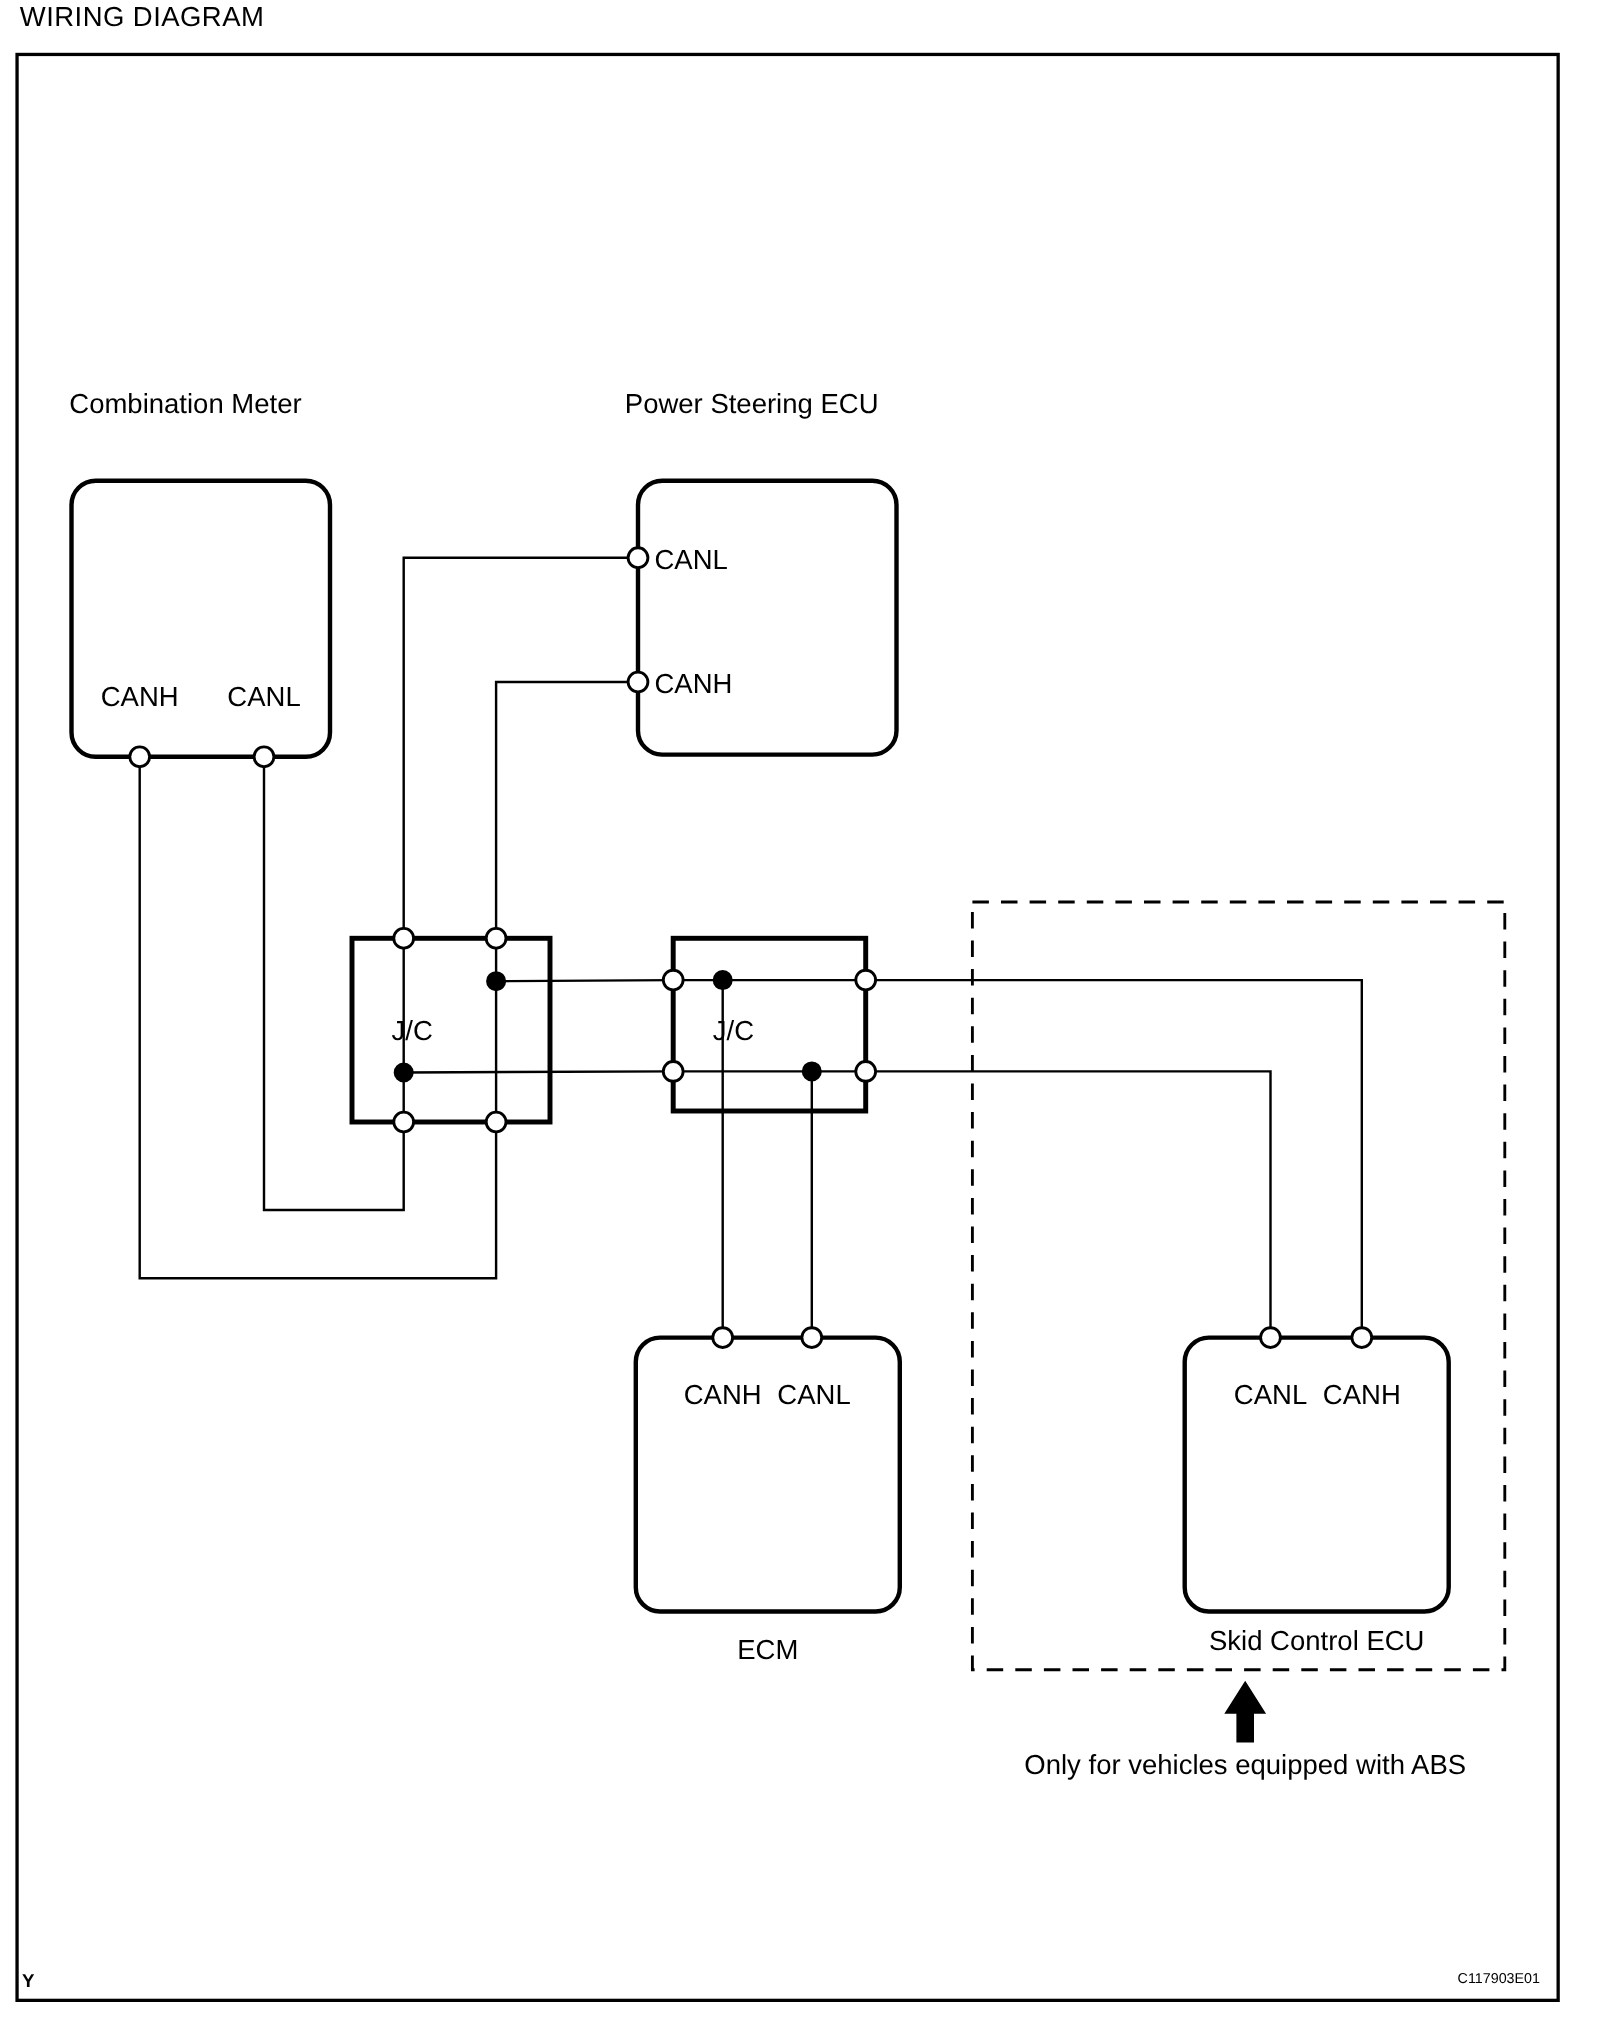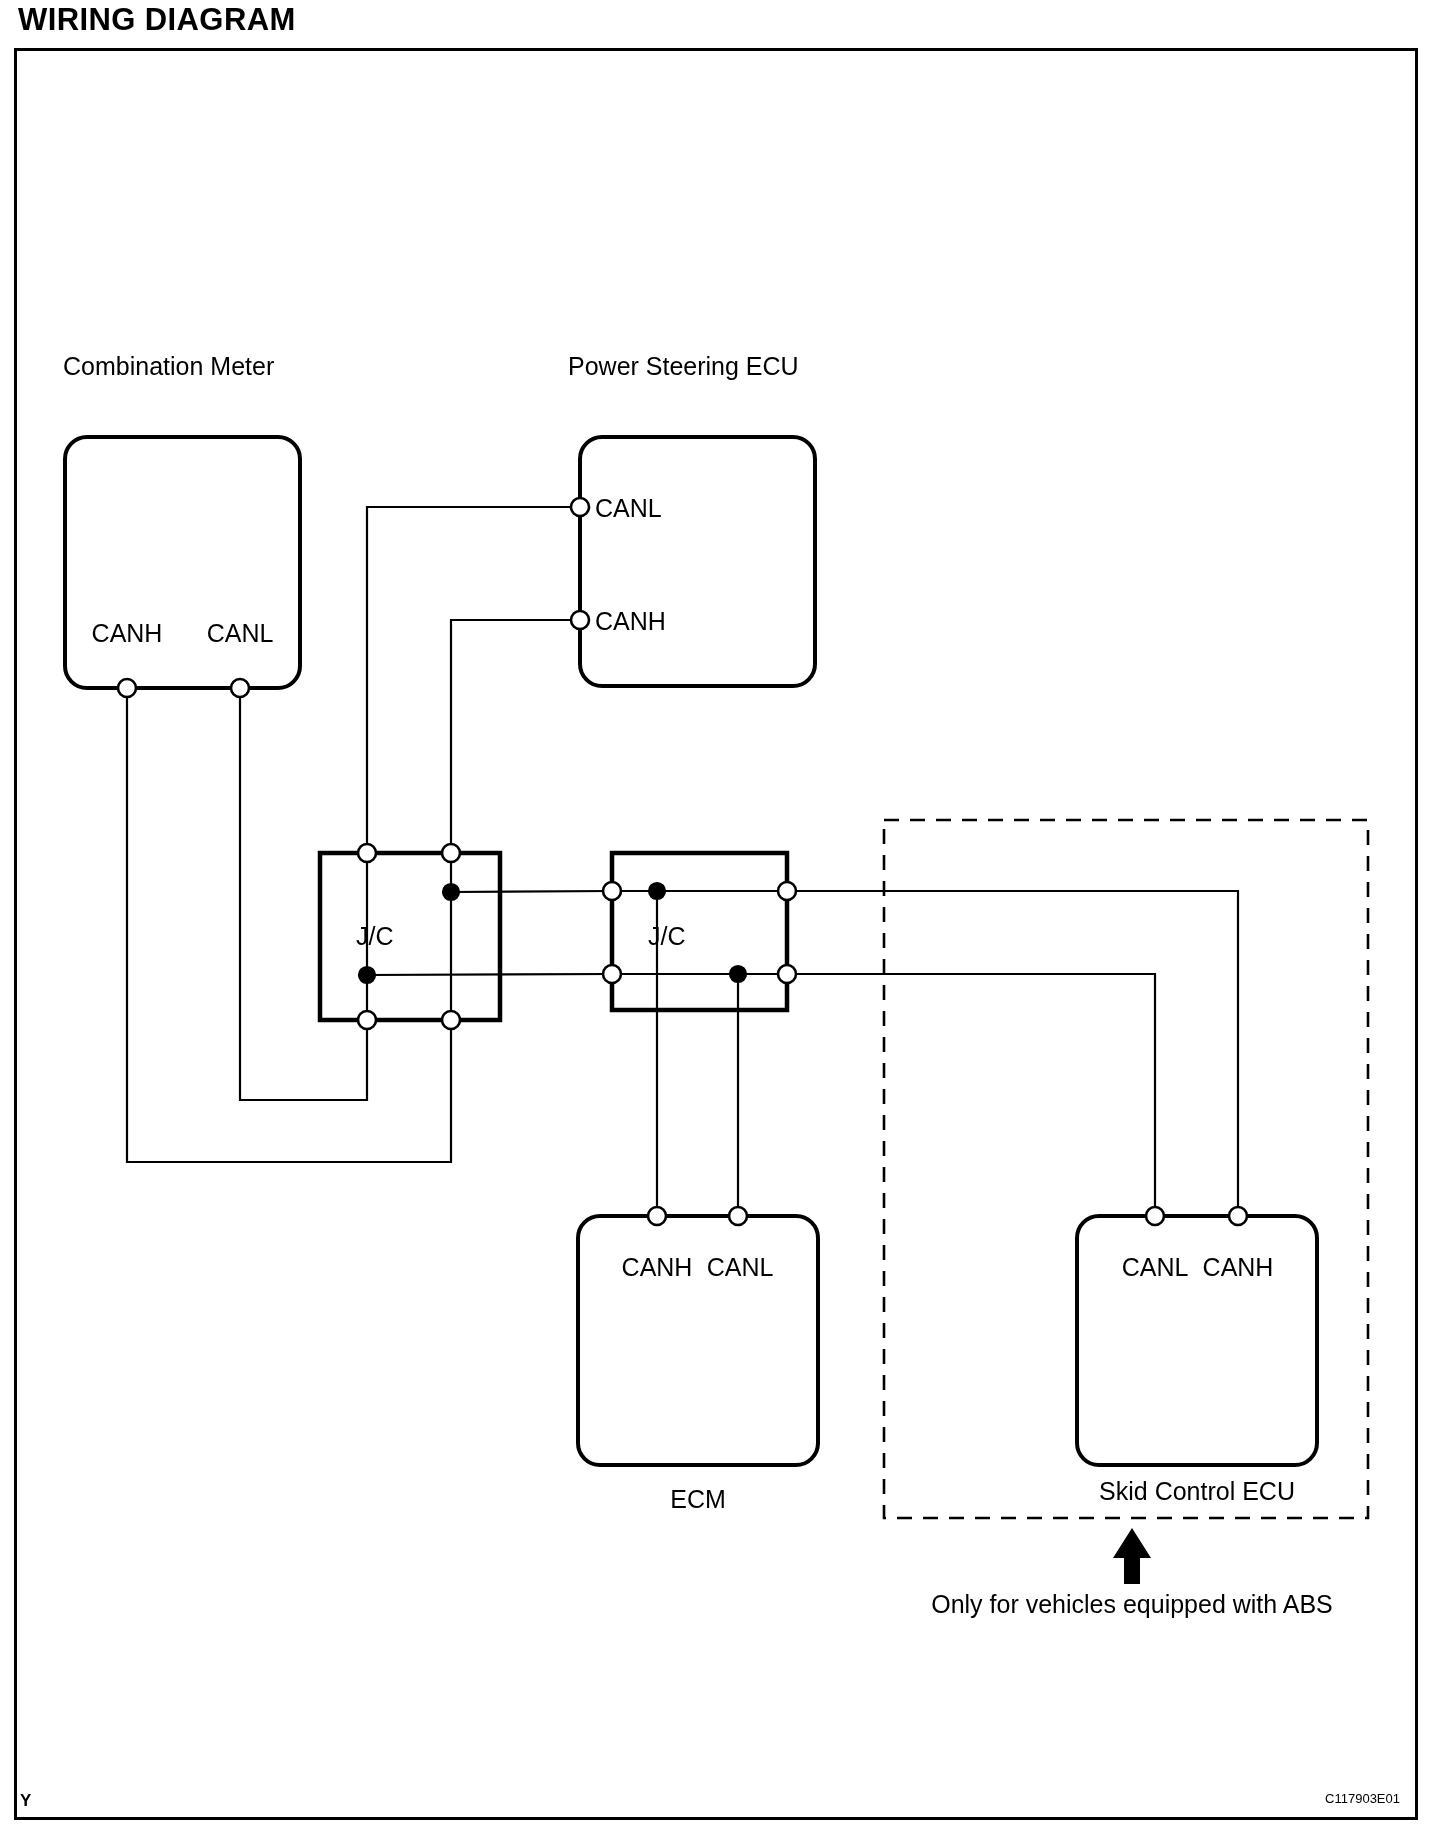"WIRING DIAGRAM" #page-title { font-size: 31px -> 25px; font-weight: bold -> normal }
